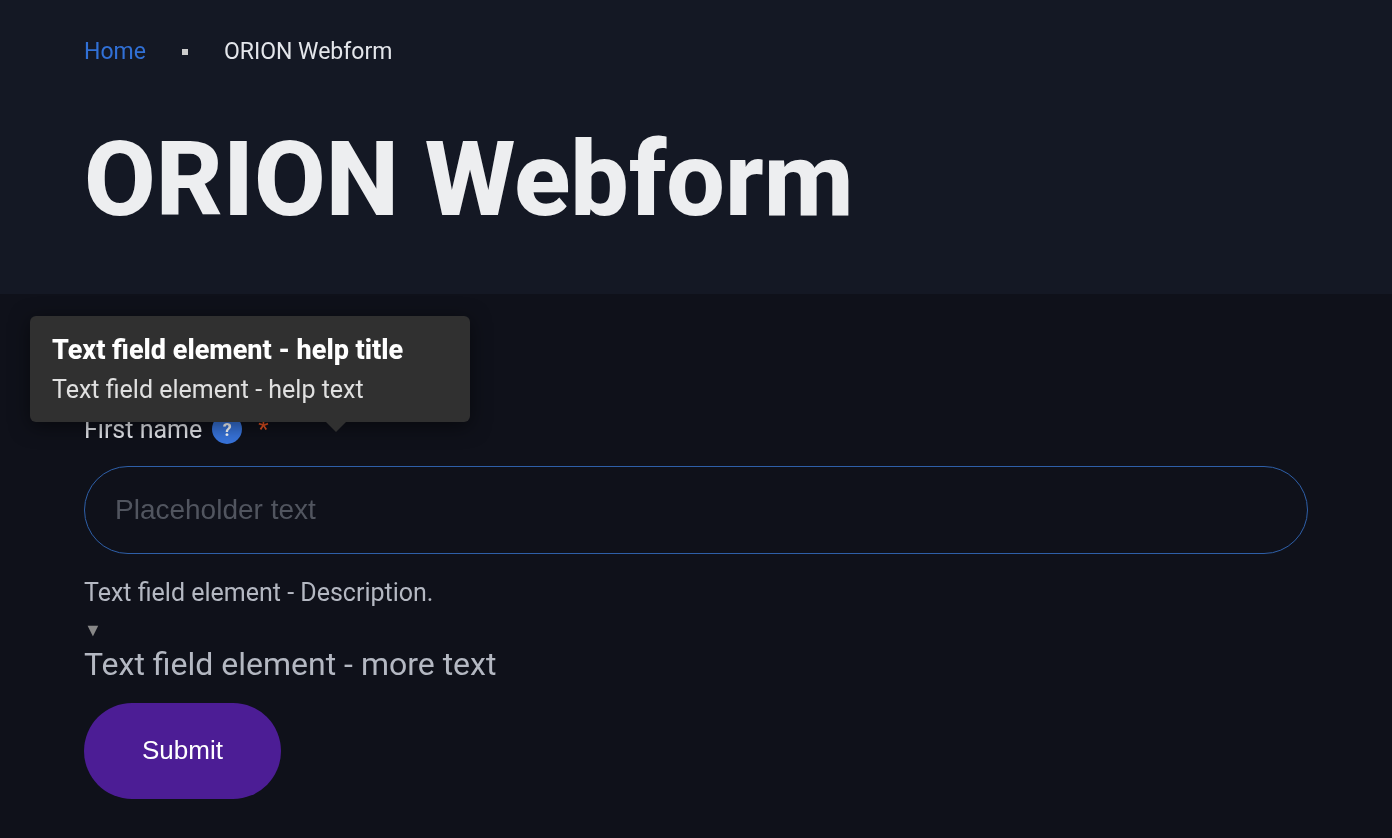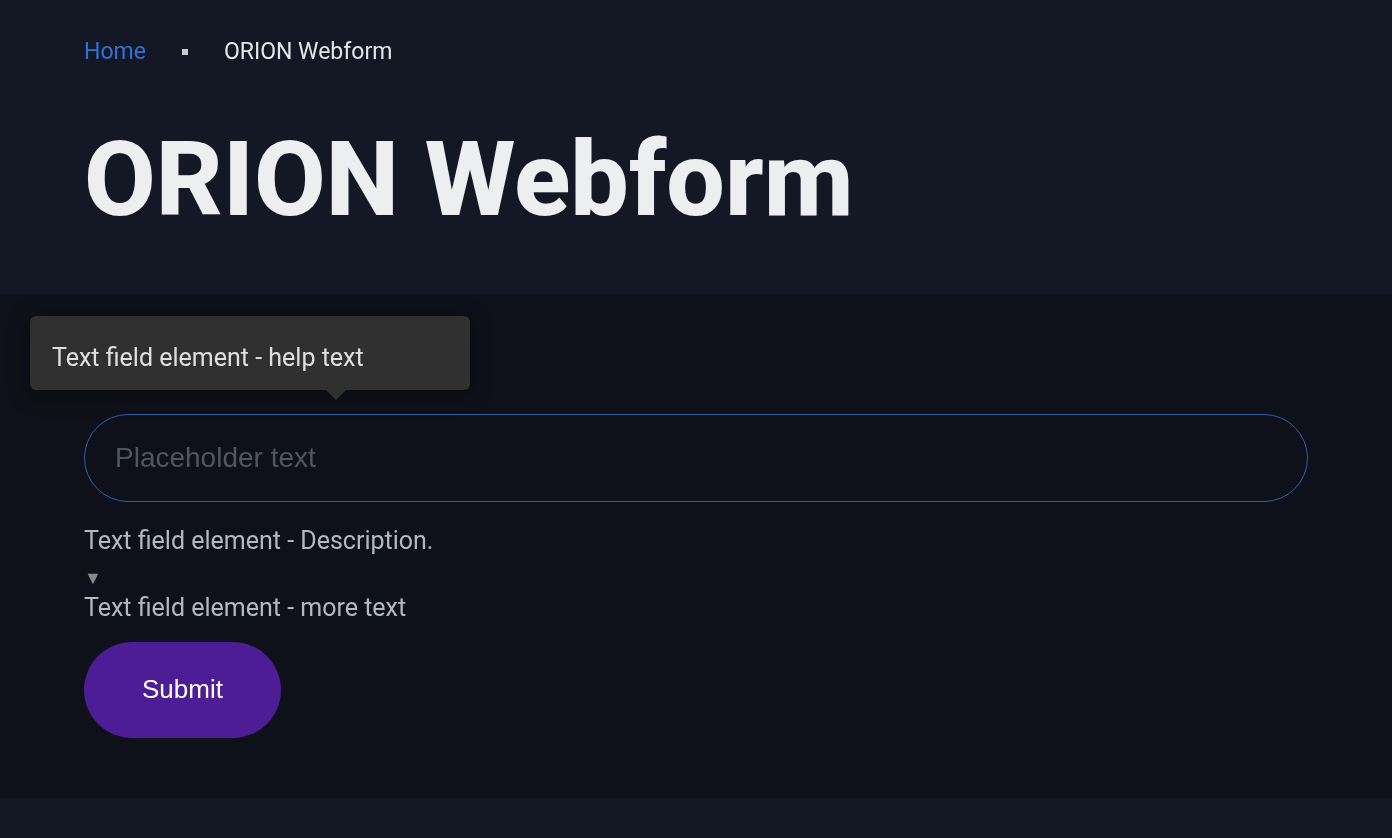"Text field element - help title" div.tooltip-title { html: none -> <div>Text field element - help title</div> }
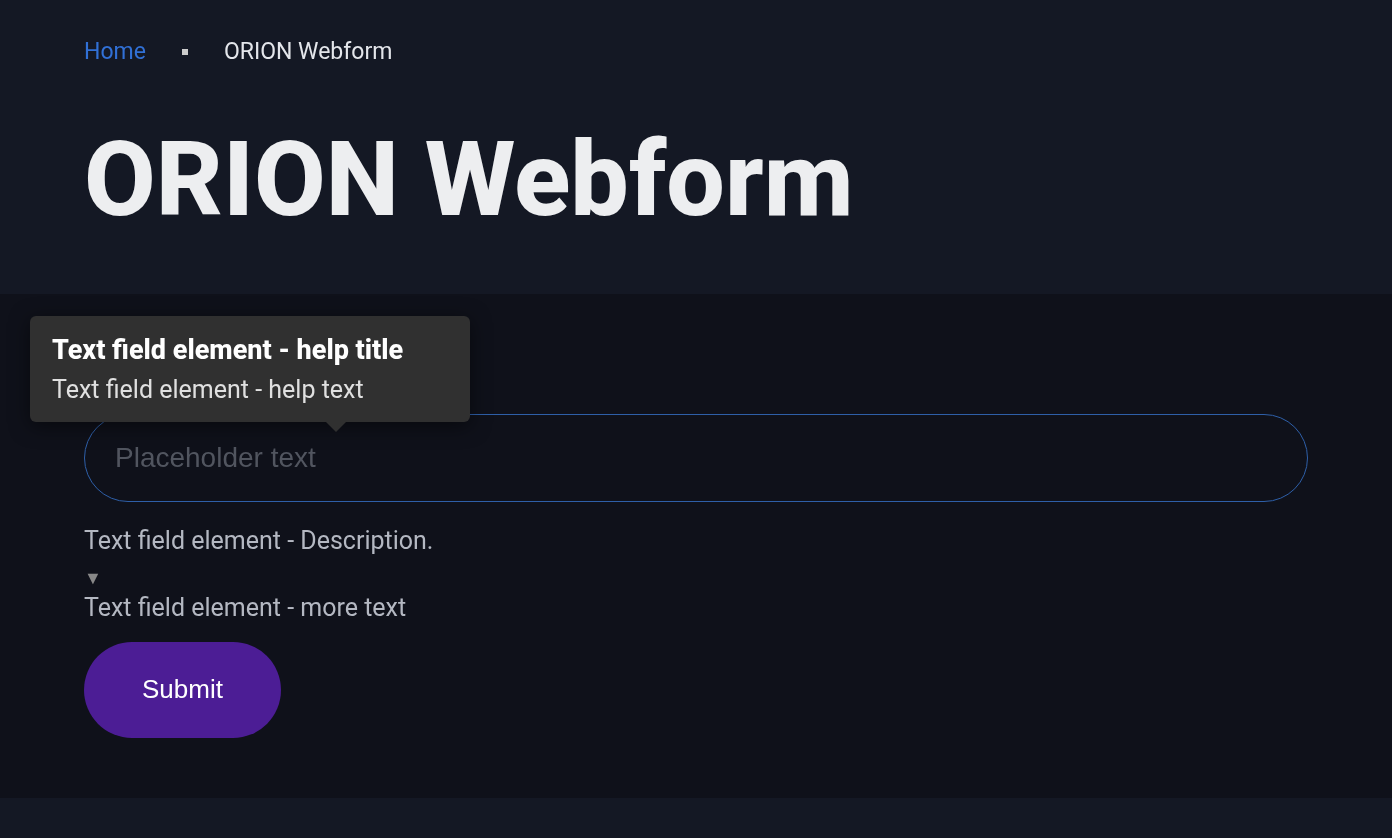"First name" div.field-label-row { html: none -> <div> <span>First name</span> <span>?</span> <span>*</span> </div> }
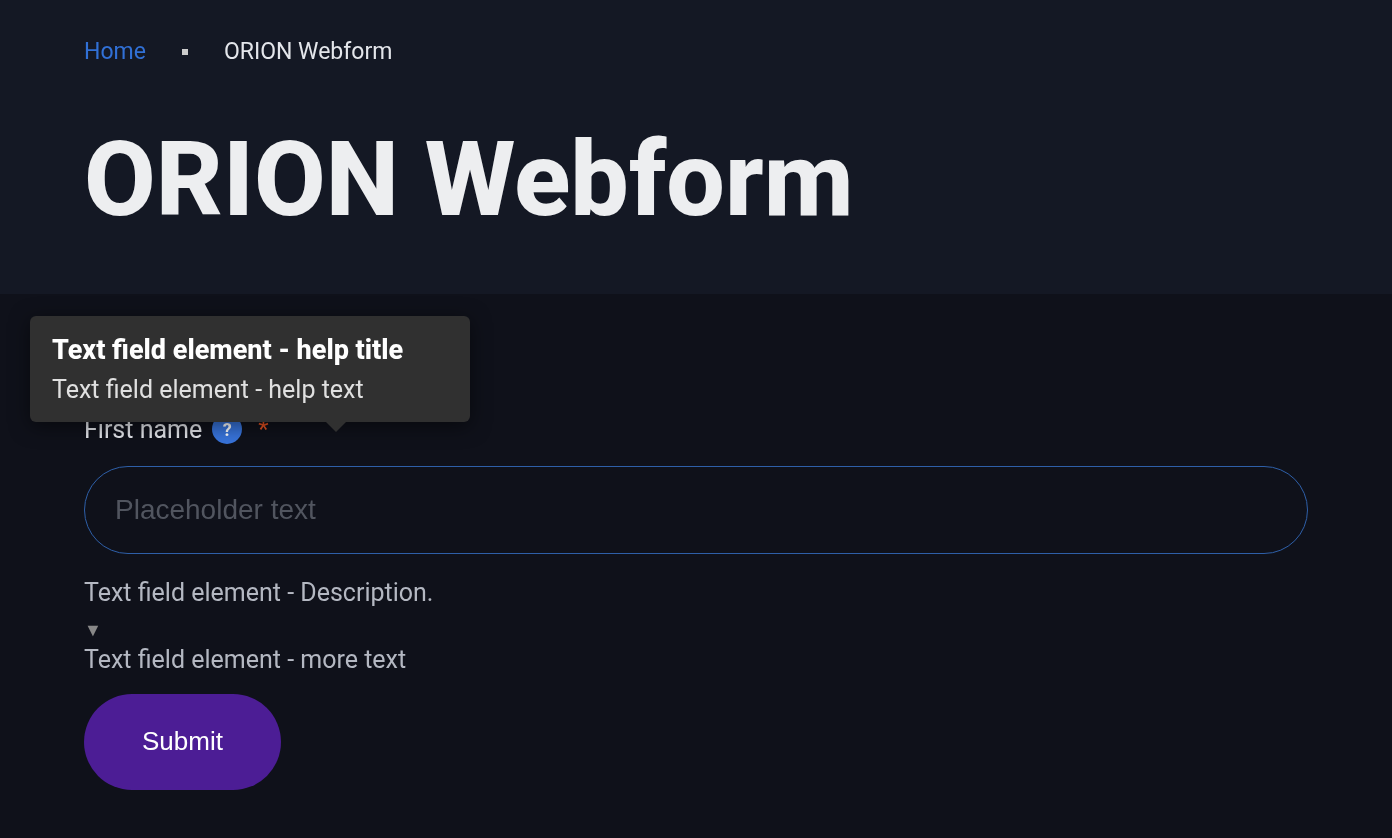"Text field element - more" .more-text { font-size: 25px -> 32px }
